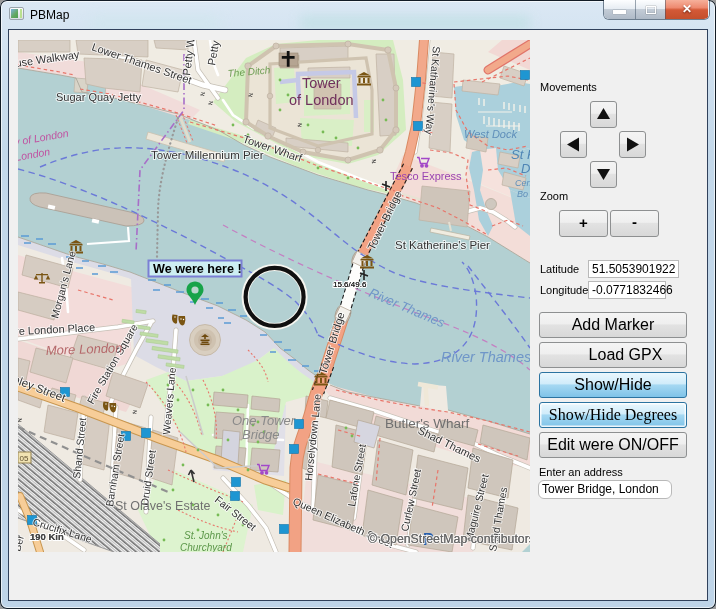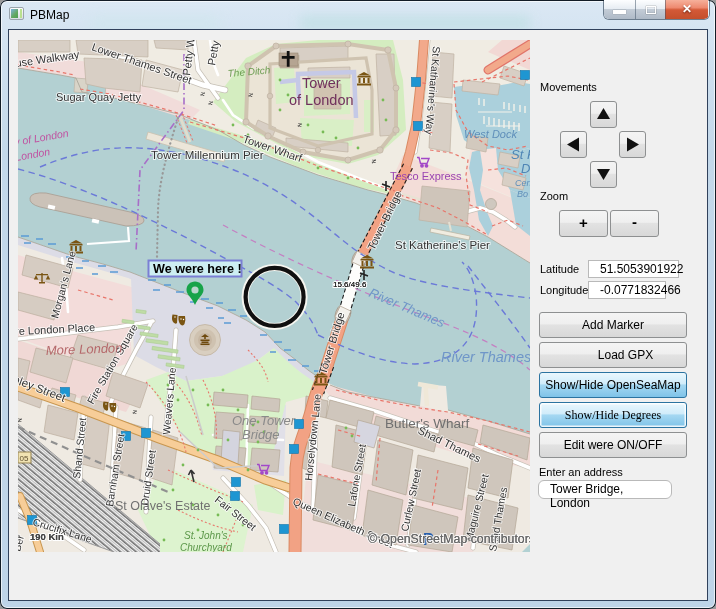"51.5053901922" .inp { padding: 1px 11px -> 1px 3px }
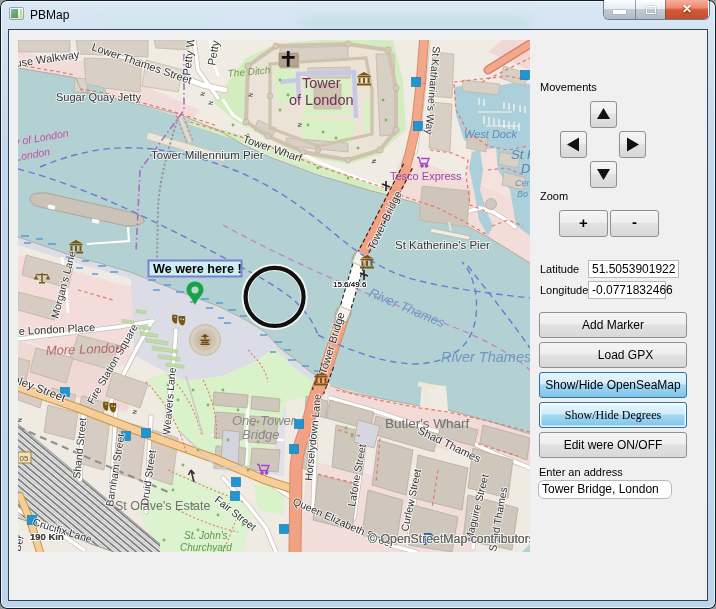"Add Marker" .btn { font-size: 12px -> 16px }
